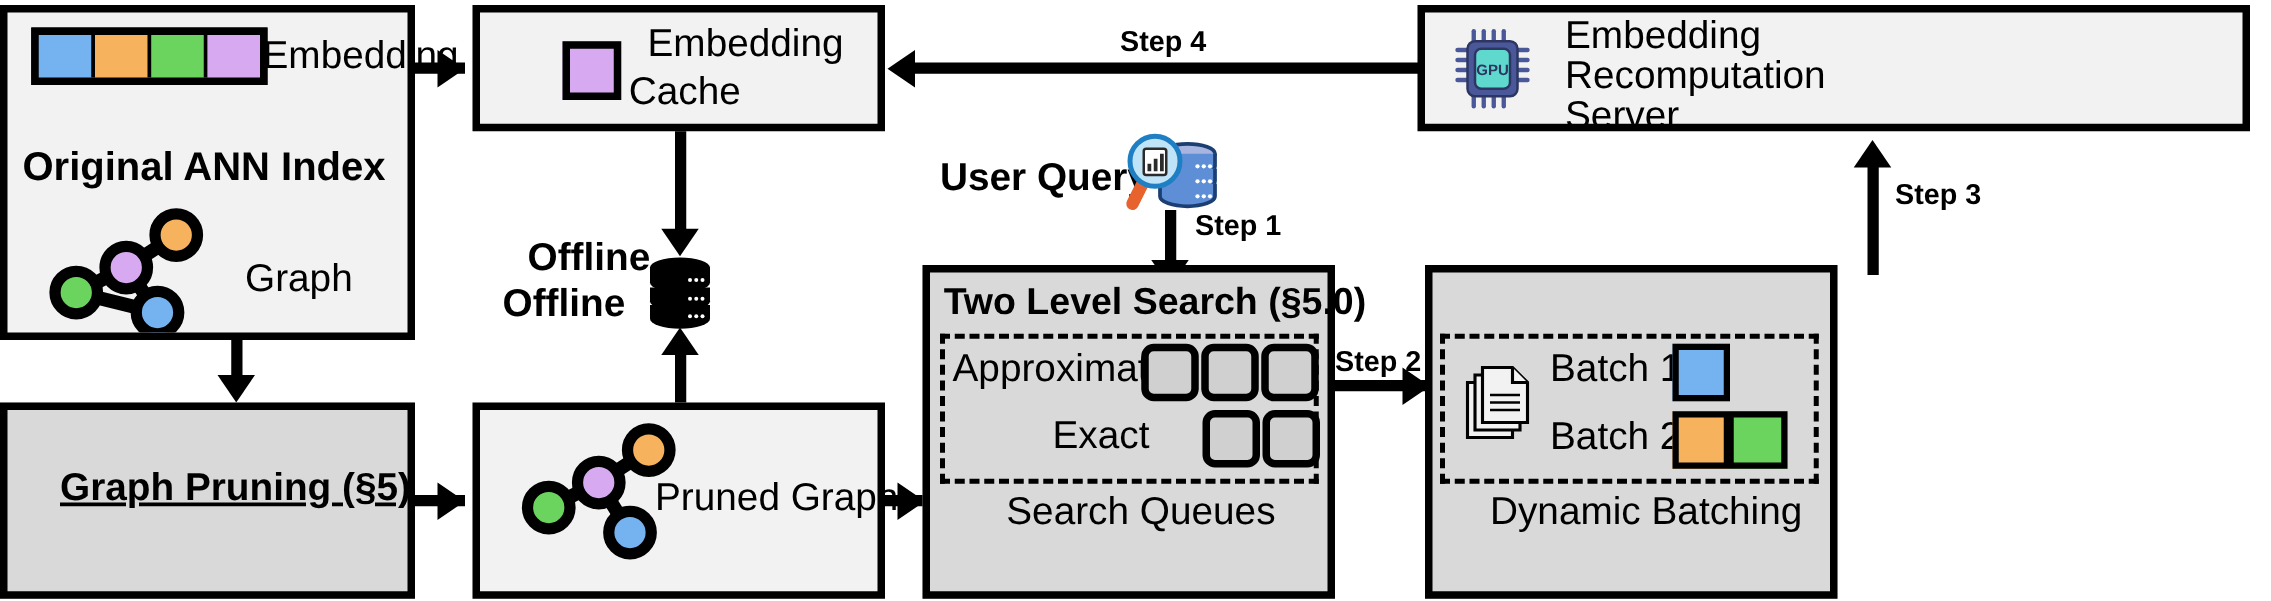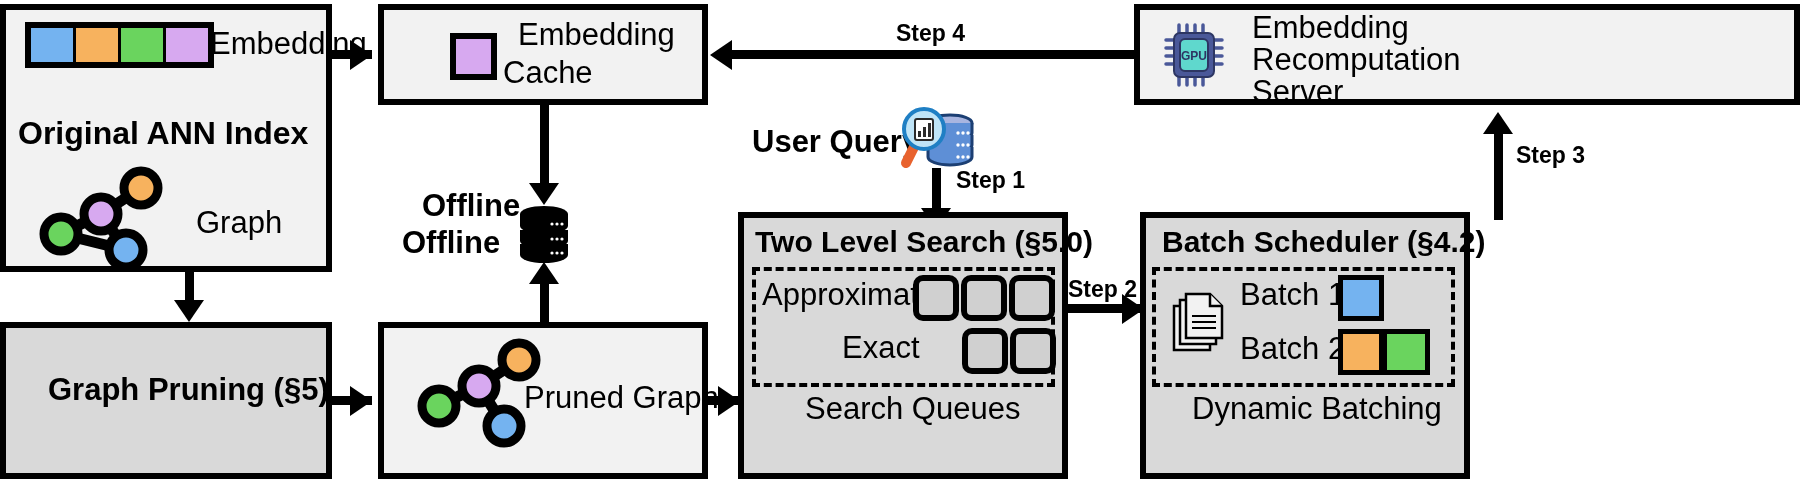"Batch Scheduler (§4.2)" div.lbl { html: <div>Batch Scheduler (§4.2)</div> -> none }
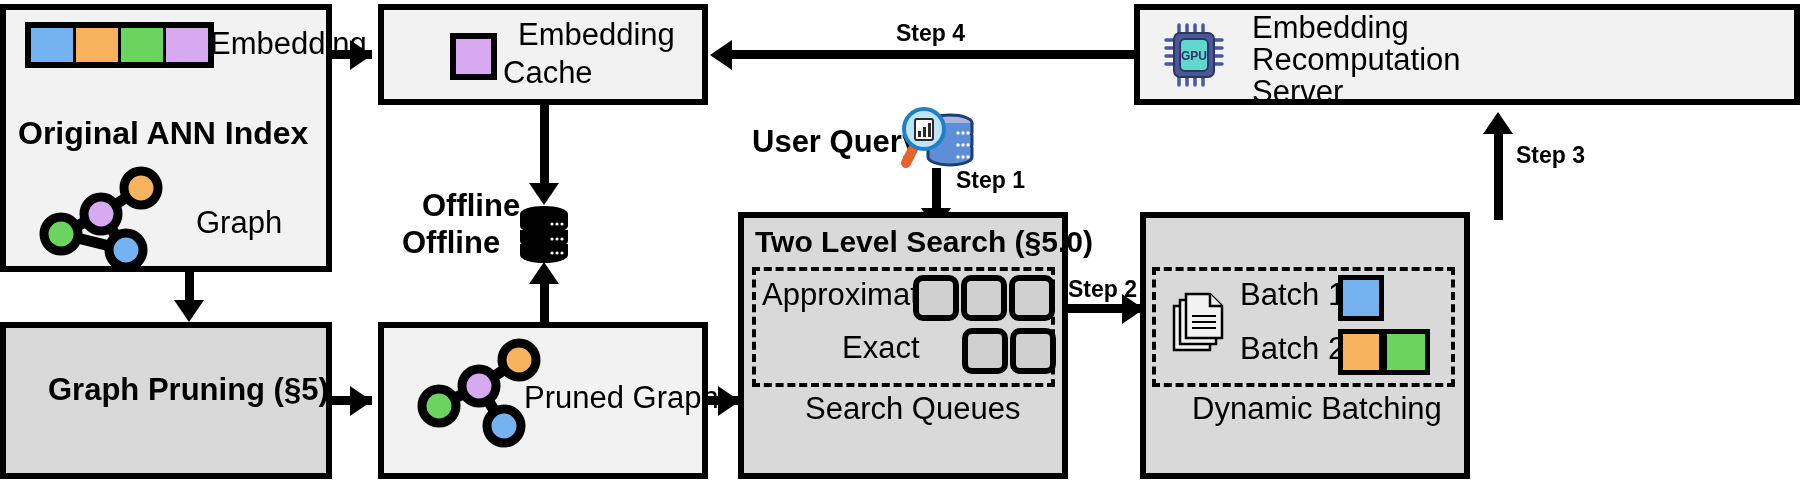"Graph Pruning (§5)" div.lbl { text-decoration: none -> underline }
